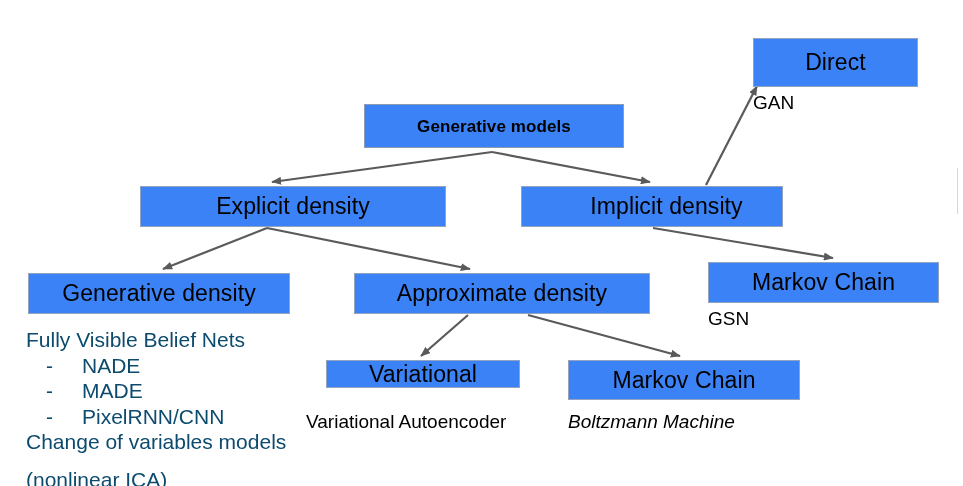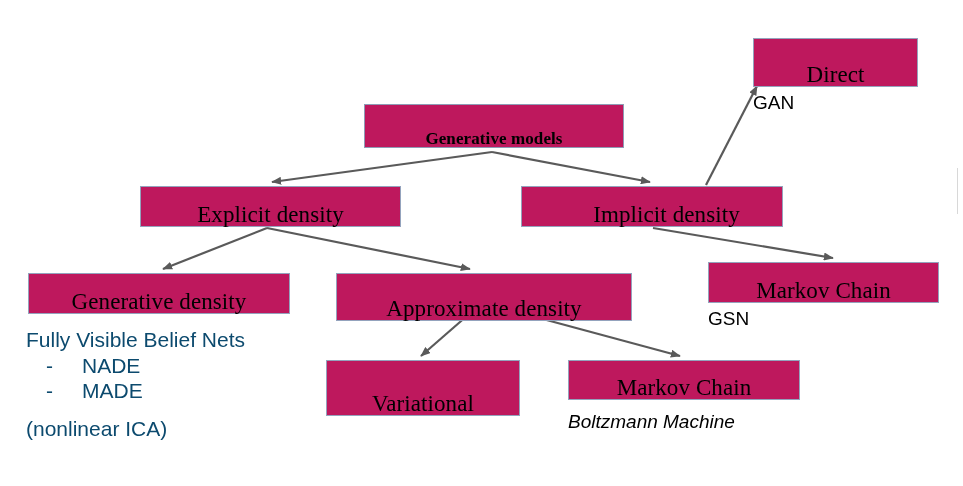"Direct" .node { align-items: flex-end -> center; background: #be185d -> #3b82f6; font-family: Liberation Serif, serif -> none }
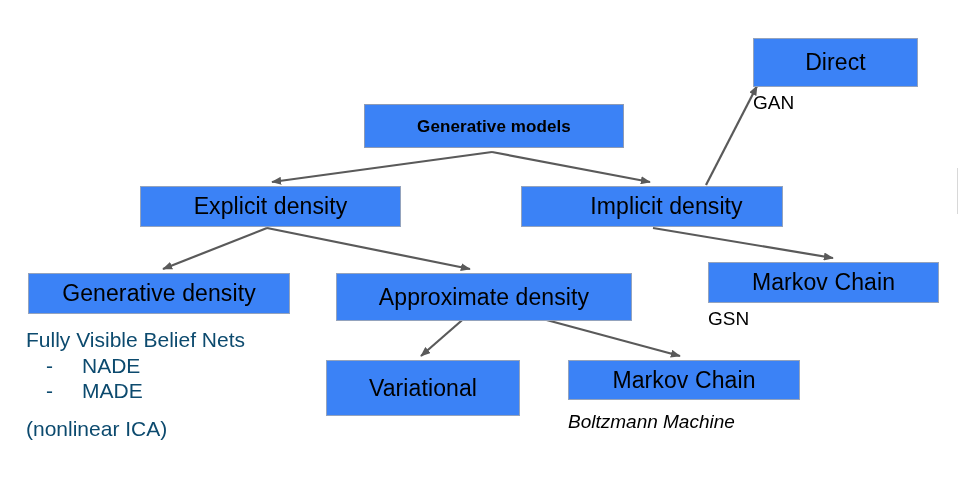"Explicit density" div.node { width: 261px -> 306px }
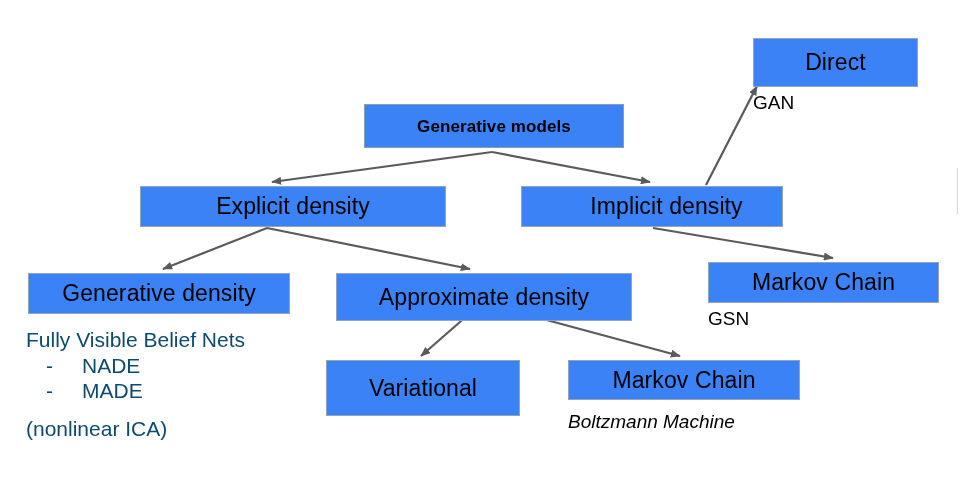"Approximate density" div.node { height: 48px -> 41px; left: 336px -> 354px }
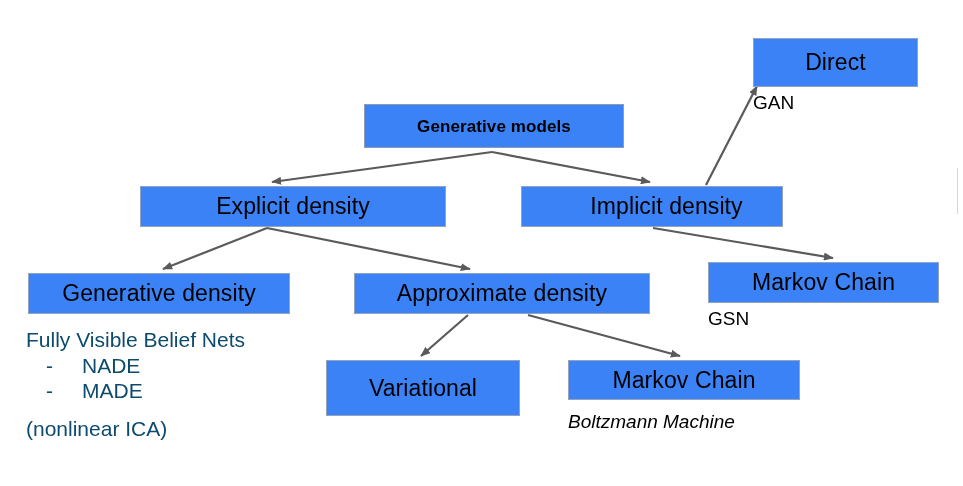"Variational" div.node { height: 56px -> 28px }
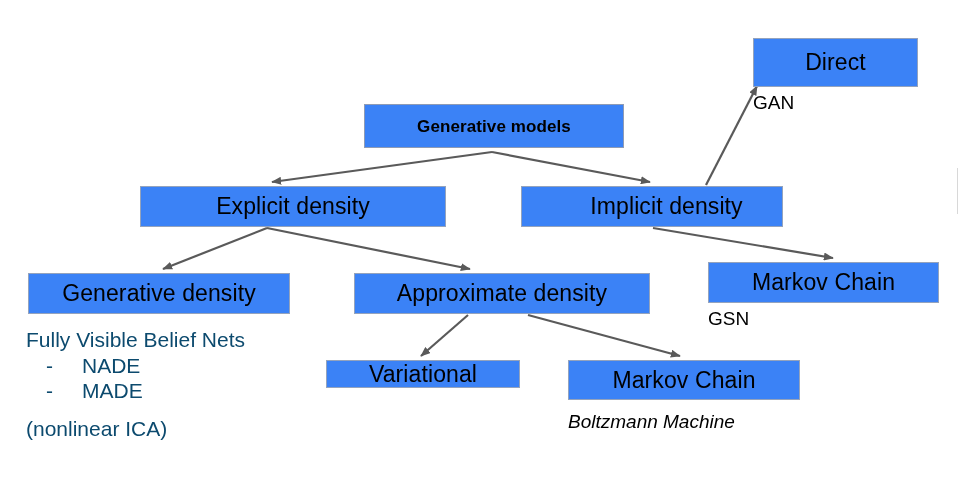"- PixelRNN/CNN" span.bullet-row { html: none -> <span><span>-</span><span>PixelRNN/CNN</span></span> }
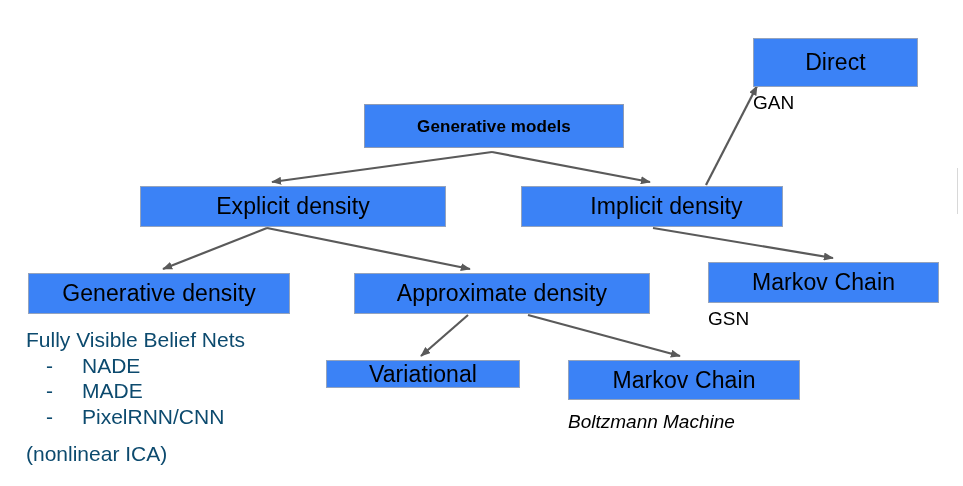"Variational Autoencoder" div.caption { html: none -> <div>Variational Autoencoder</div> }
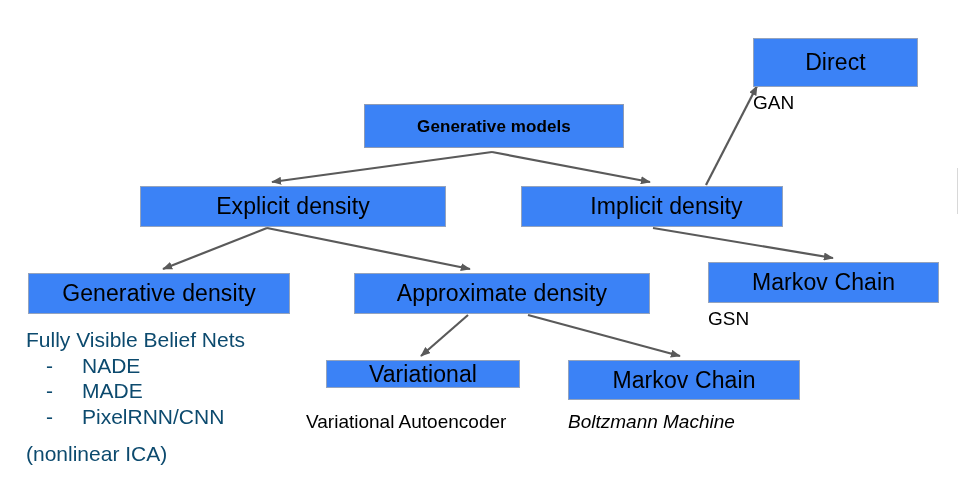"Change of variables models" span { html: none -> <span>Change of variables models</span> }
